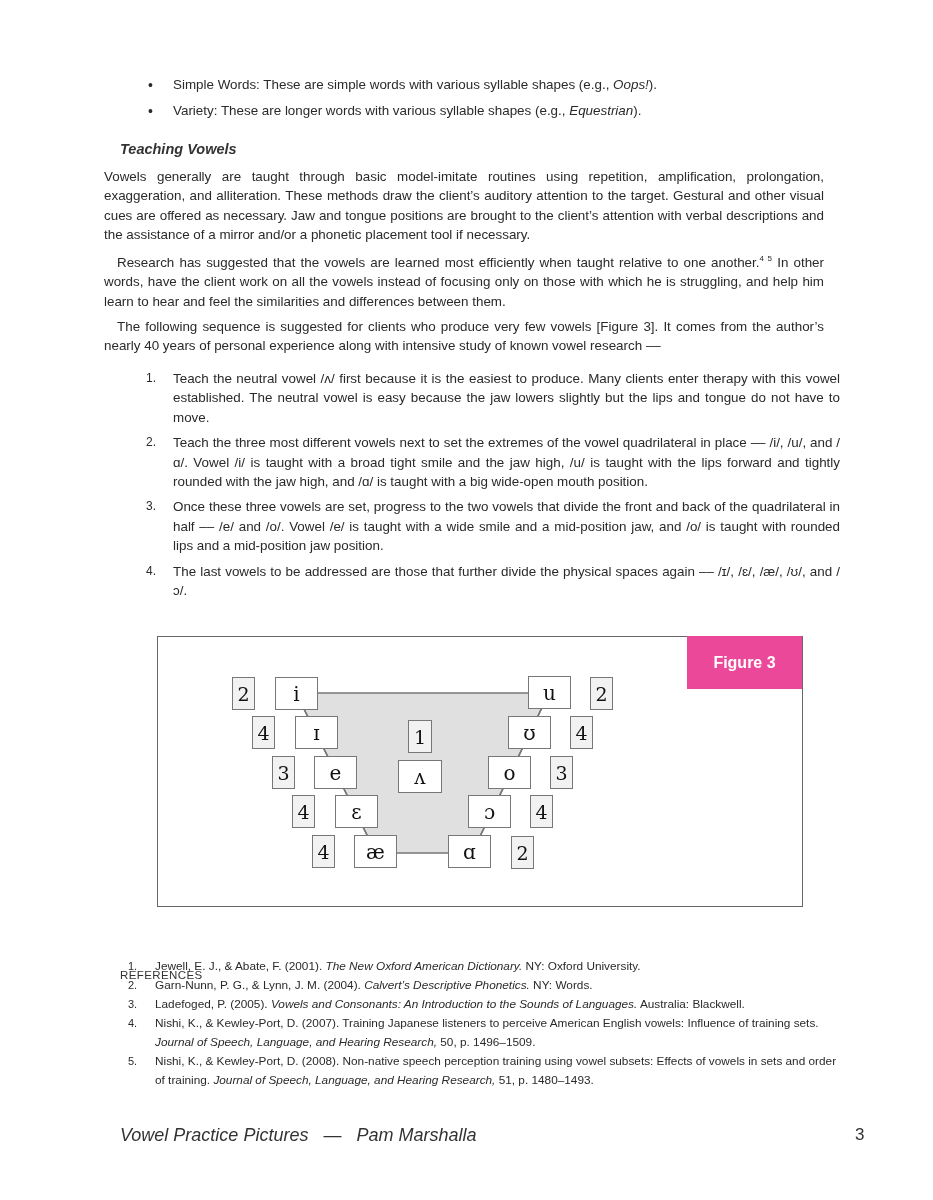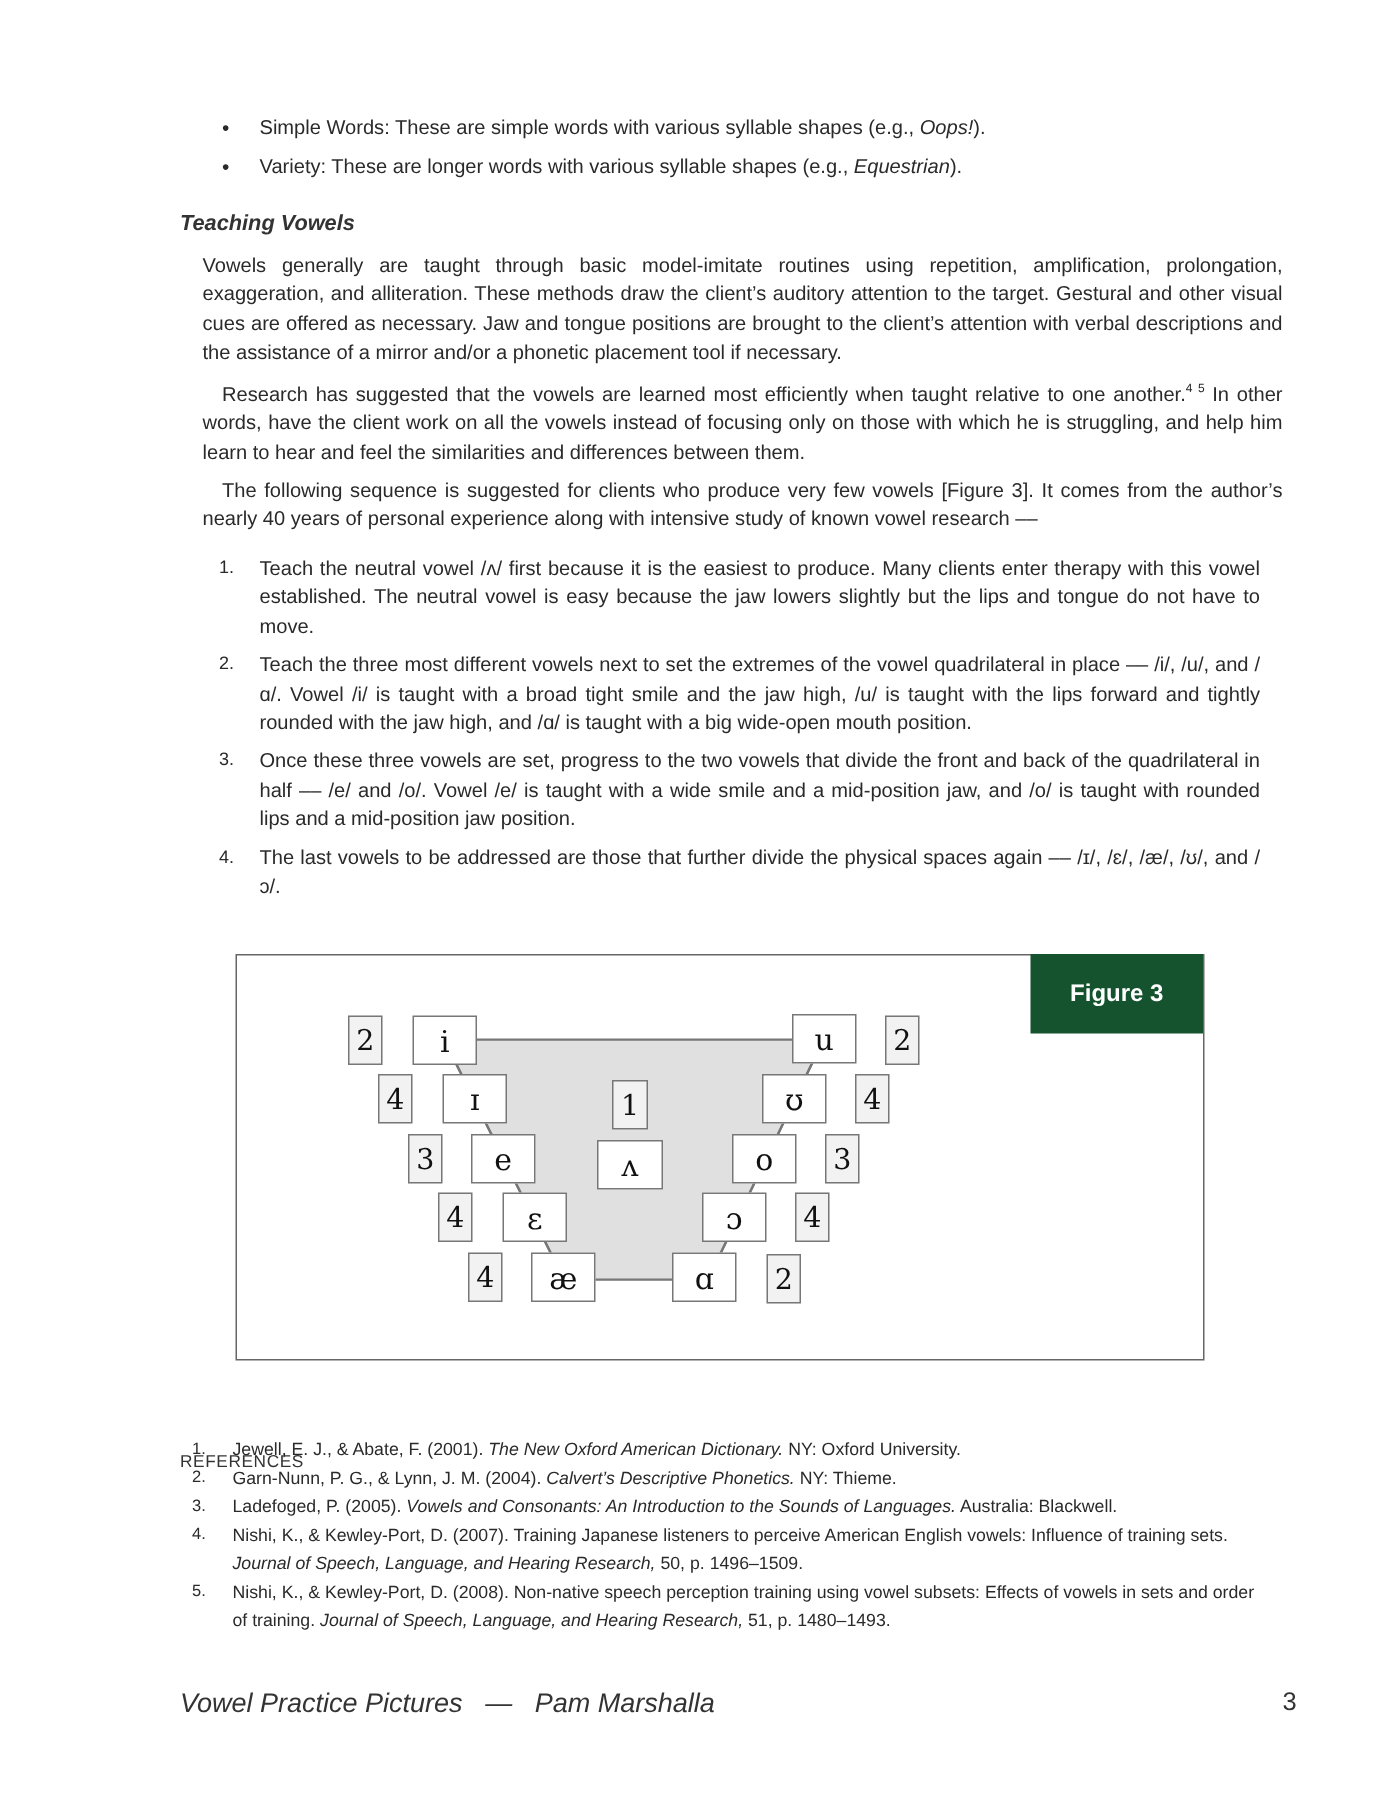"Vowels generally are taught through" .para { left: 135px -> 104px }
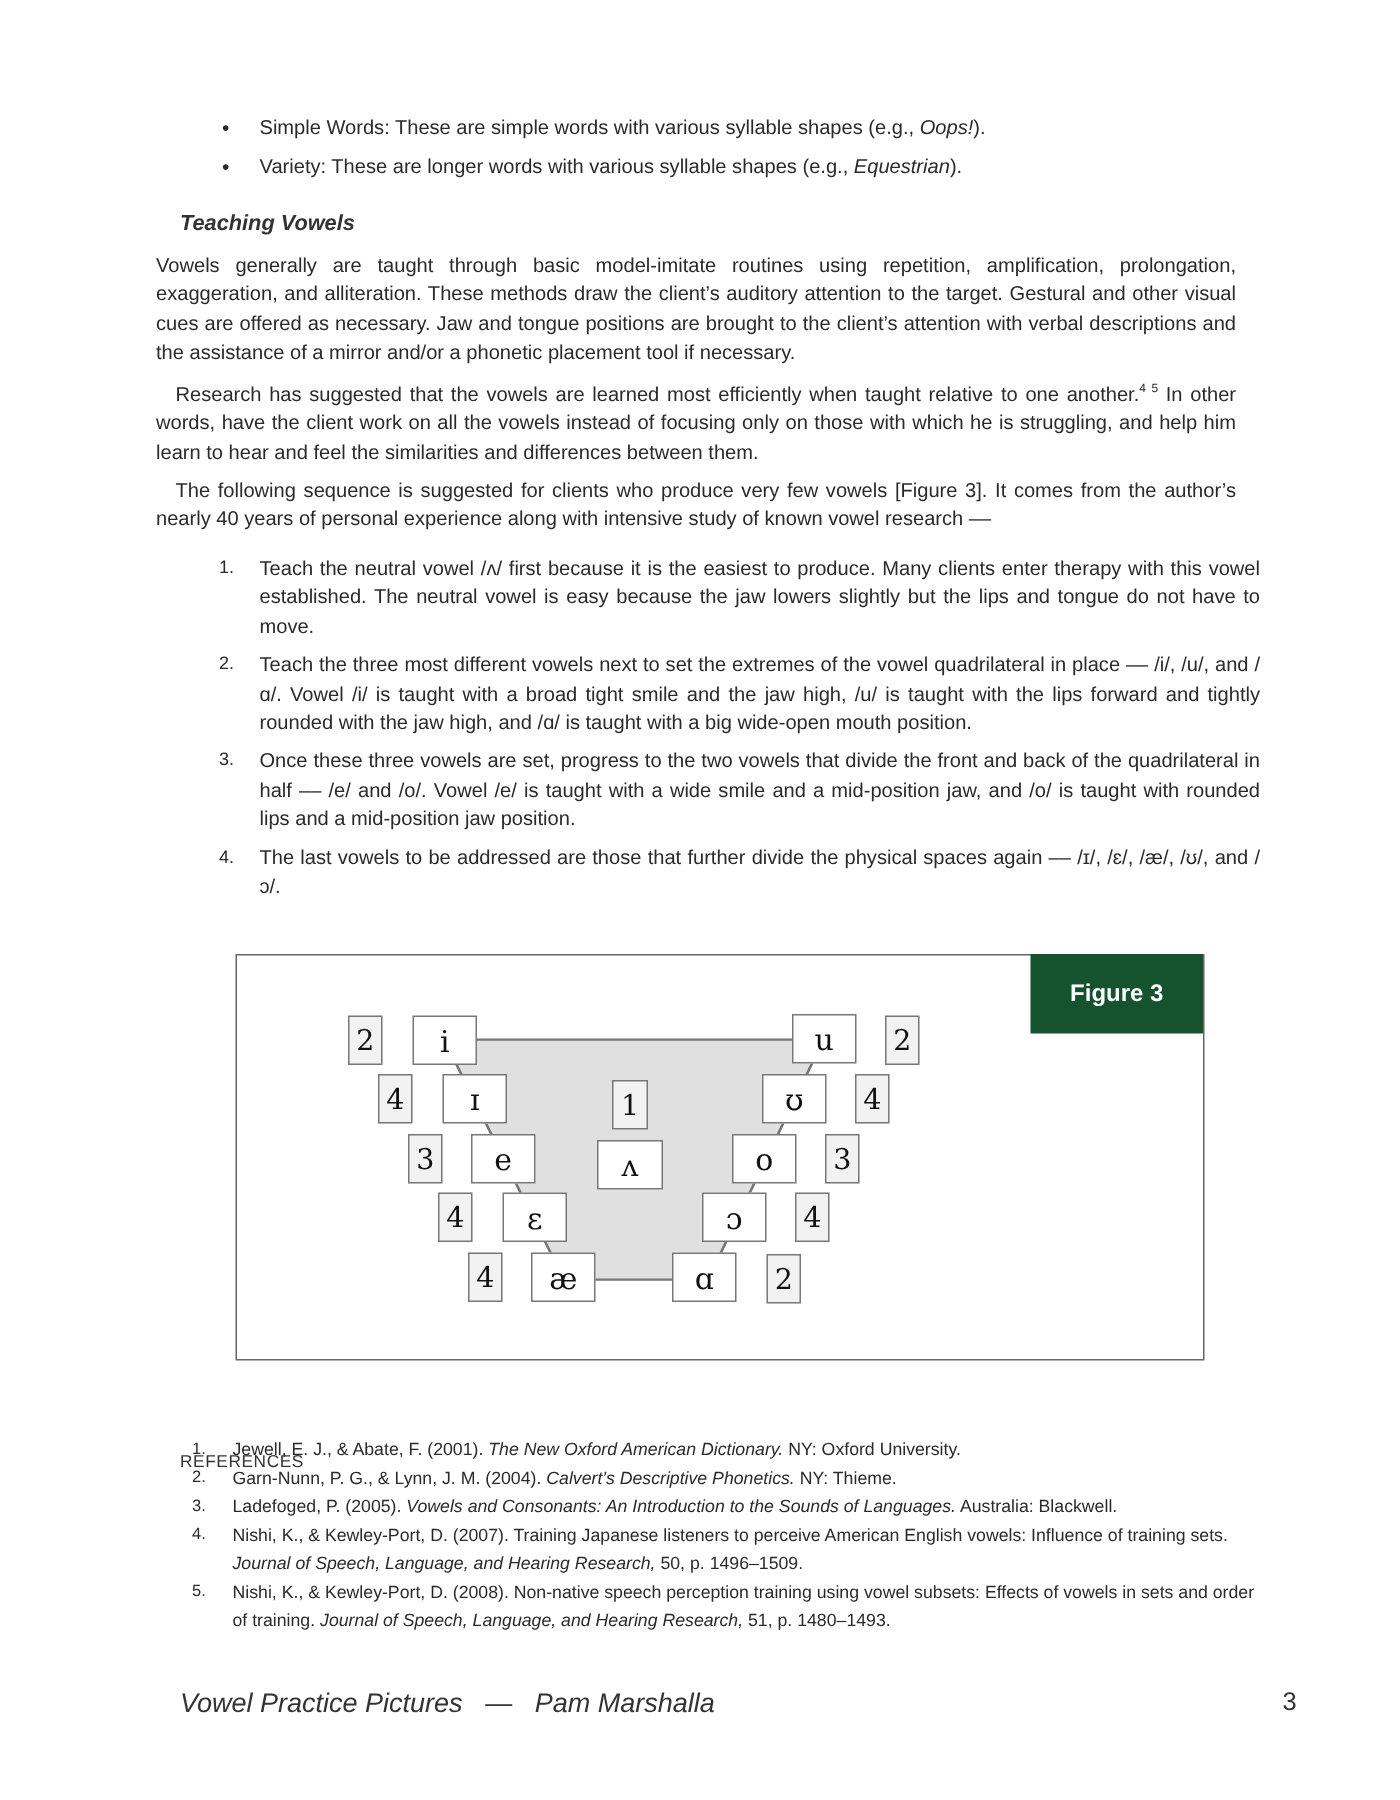"Figure 3" .fig-label { background: #14532d -> #ec4899 }
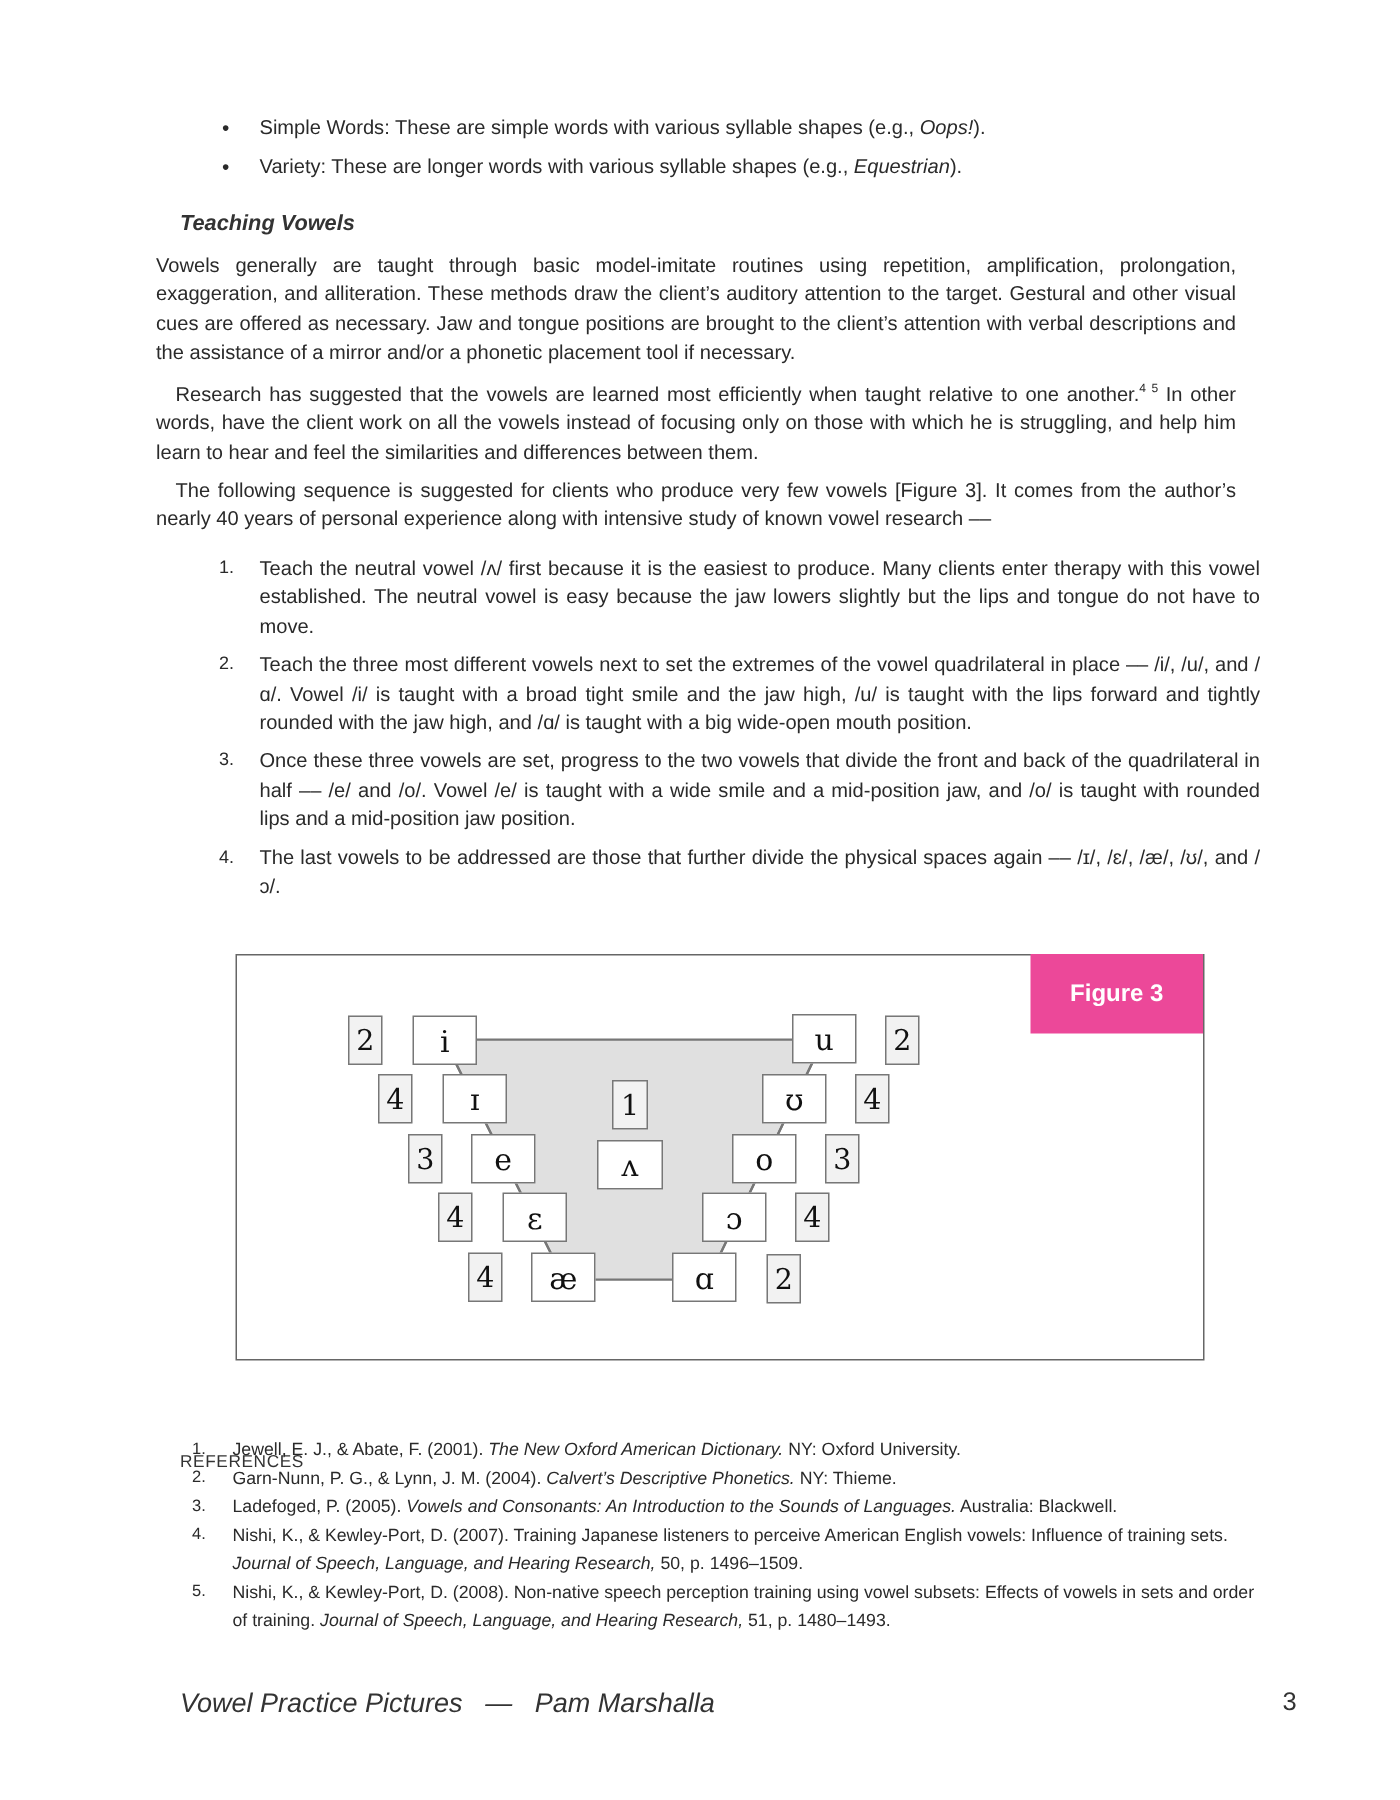"NY: Thieme." span { text: Thieme -> Words }
